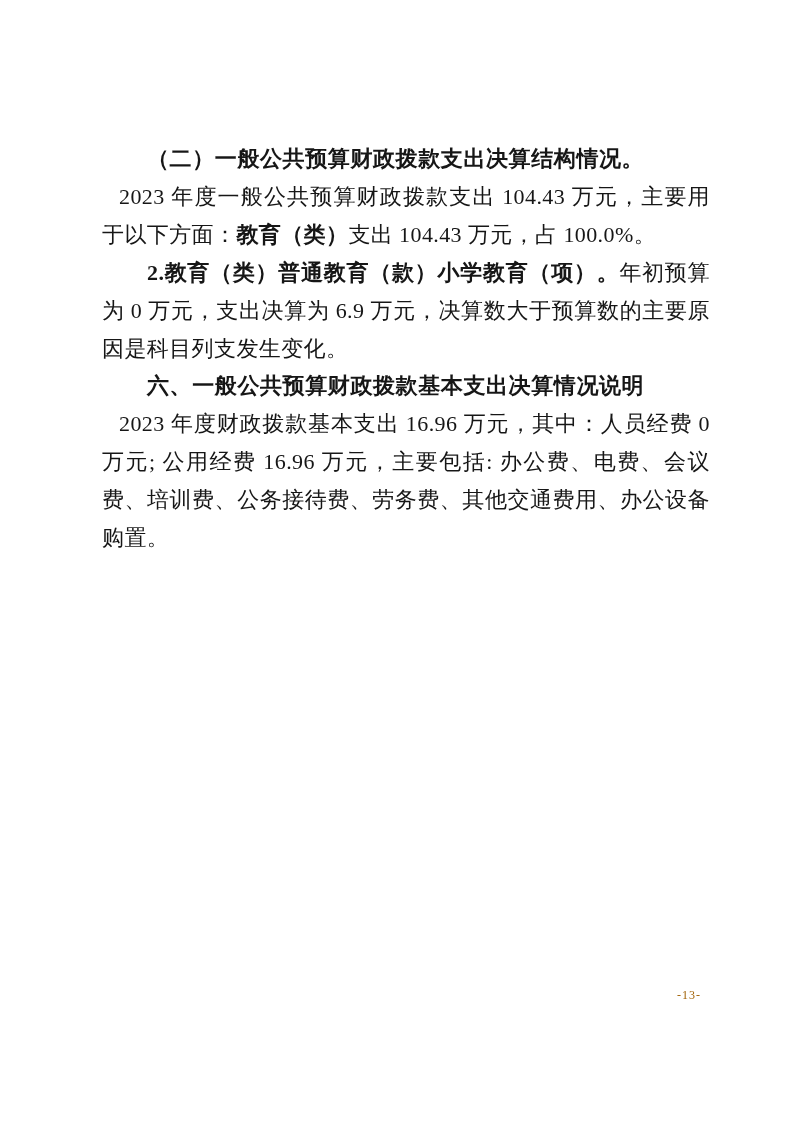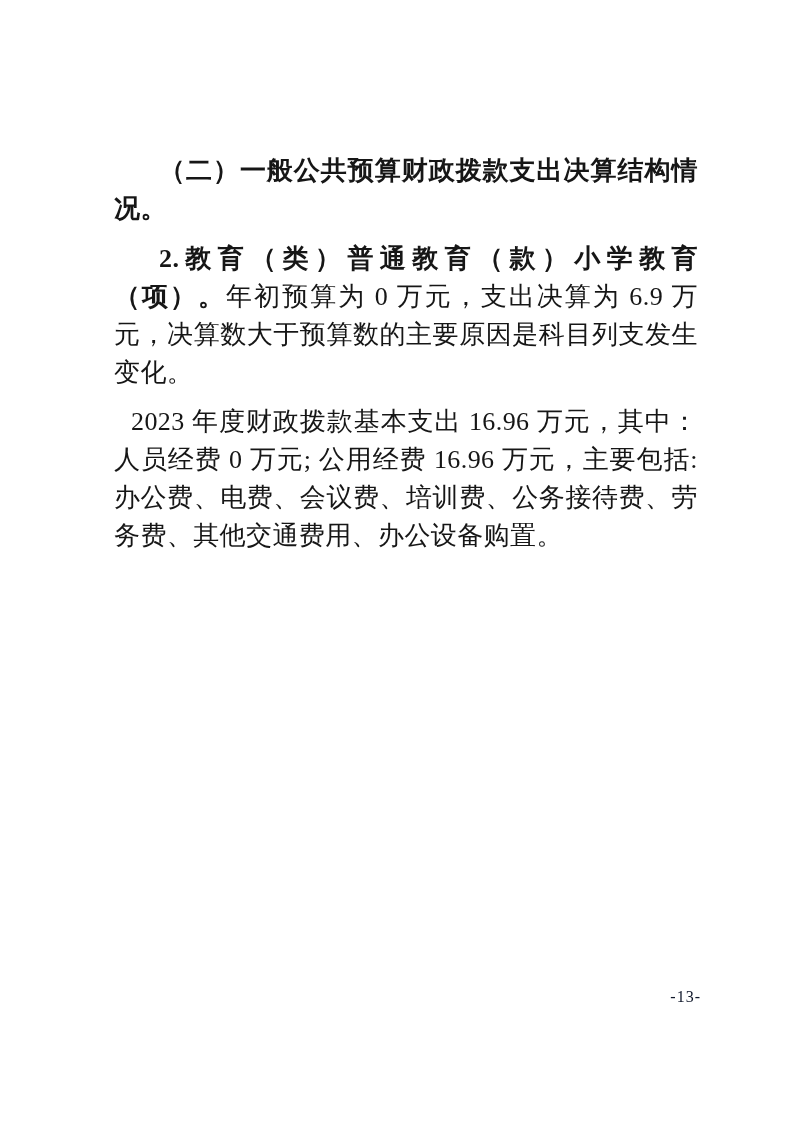"（二）一般公共预算财政拨款支出决算结构情况。" p.para { font-size: 26px -> 22px; margin: 12px -> 0 }
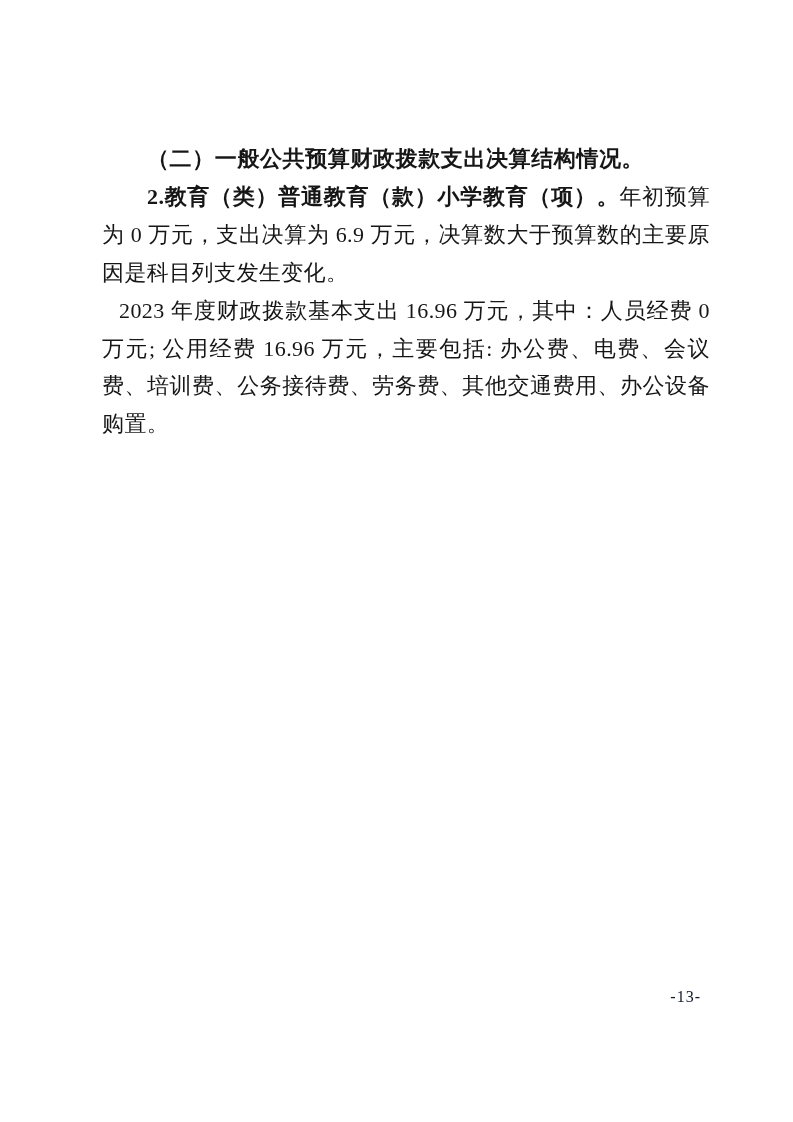"2023 年度一般公共预算财政拨款支出 104.43" p.para { html: none -> <p><span>2023 年度一般公共预算财政拨款支出 104.43 万元，主要用于以下方面：</span><span>教育（类）</span><span>支出 104.43 万元，占 100.0%。</span></p> }
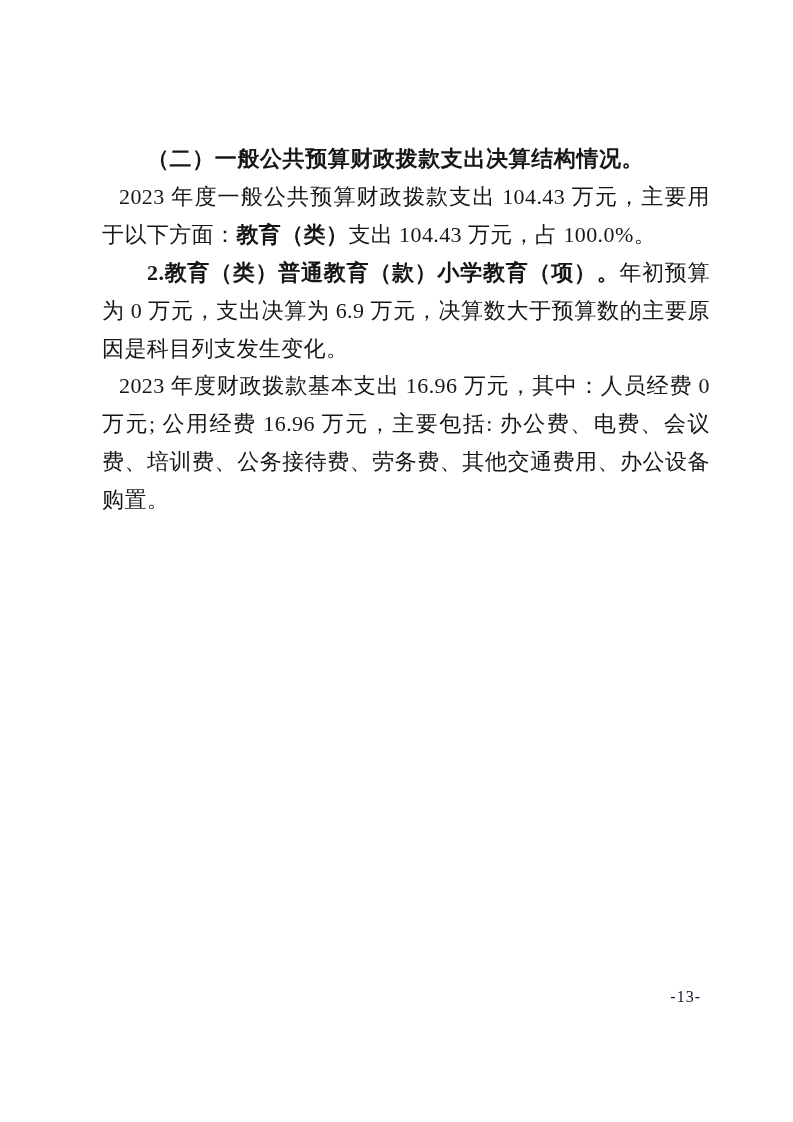"六、一般公共预算财政拨款基本支出决算情况说明" p.para { html: none -> <p><span>六、一般公共预算财政拨款基本支出决算情况说明</span></p> }
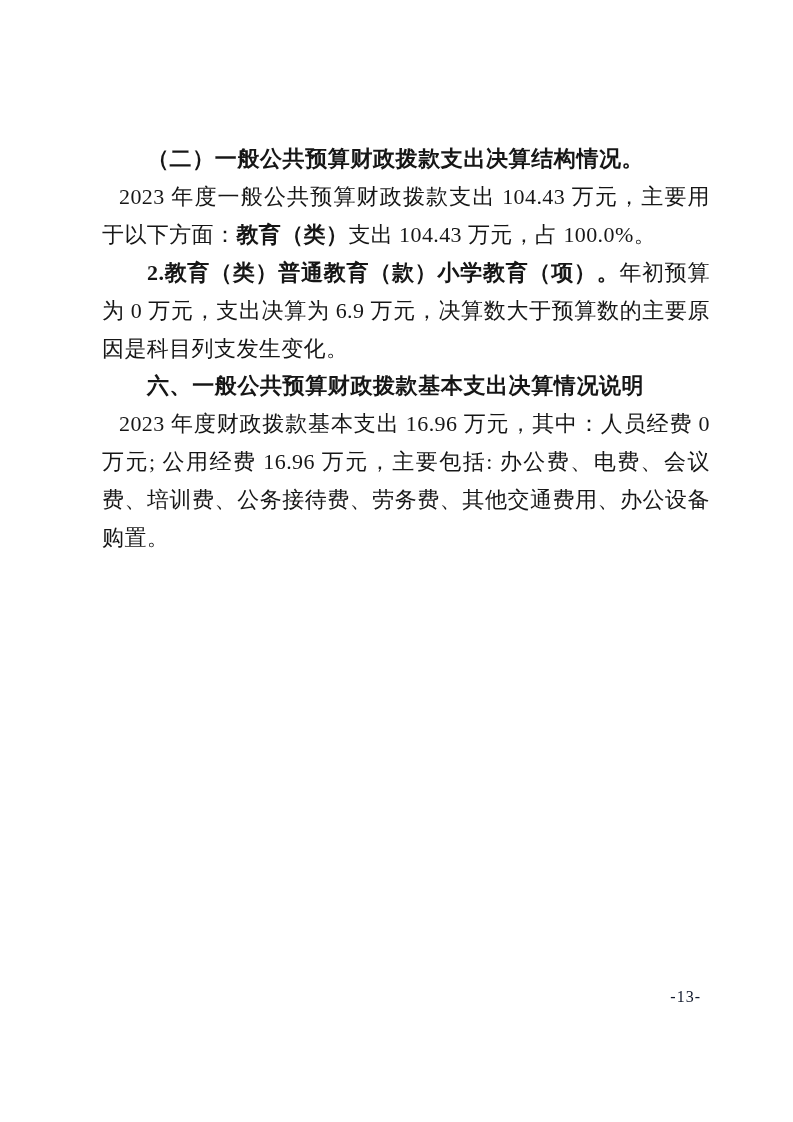"-13-" .page-number { color: #0f172a -> #a16207; font-size: 16px -> 12px }
